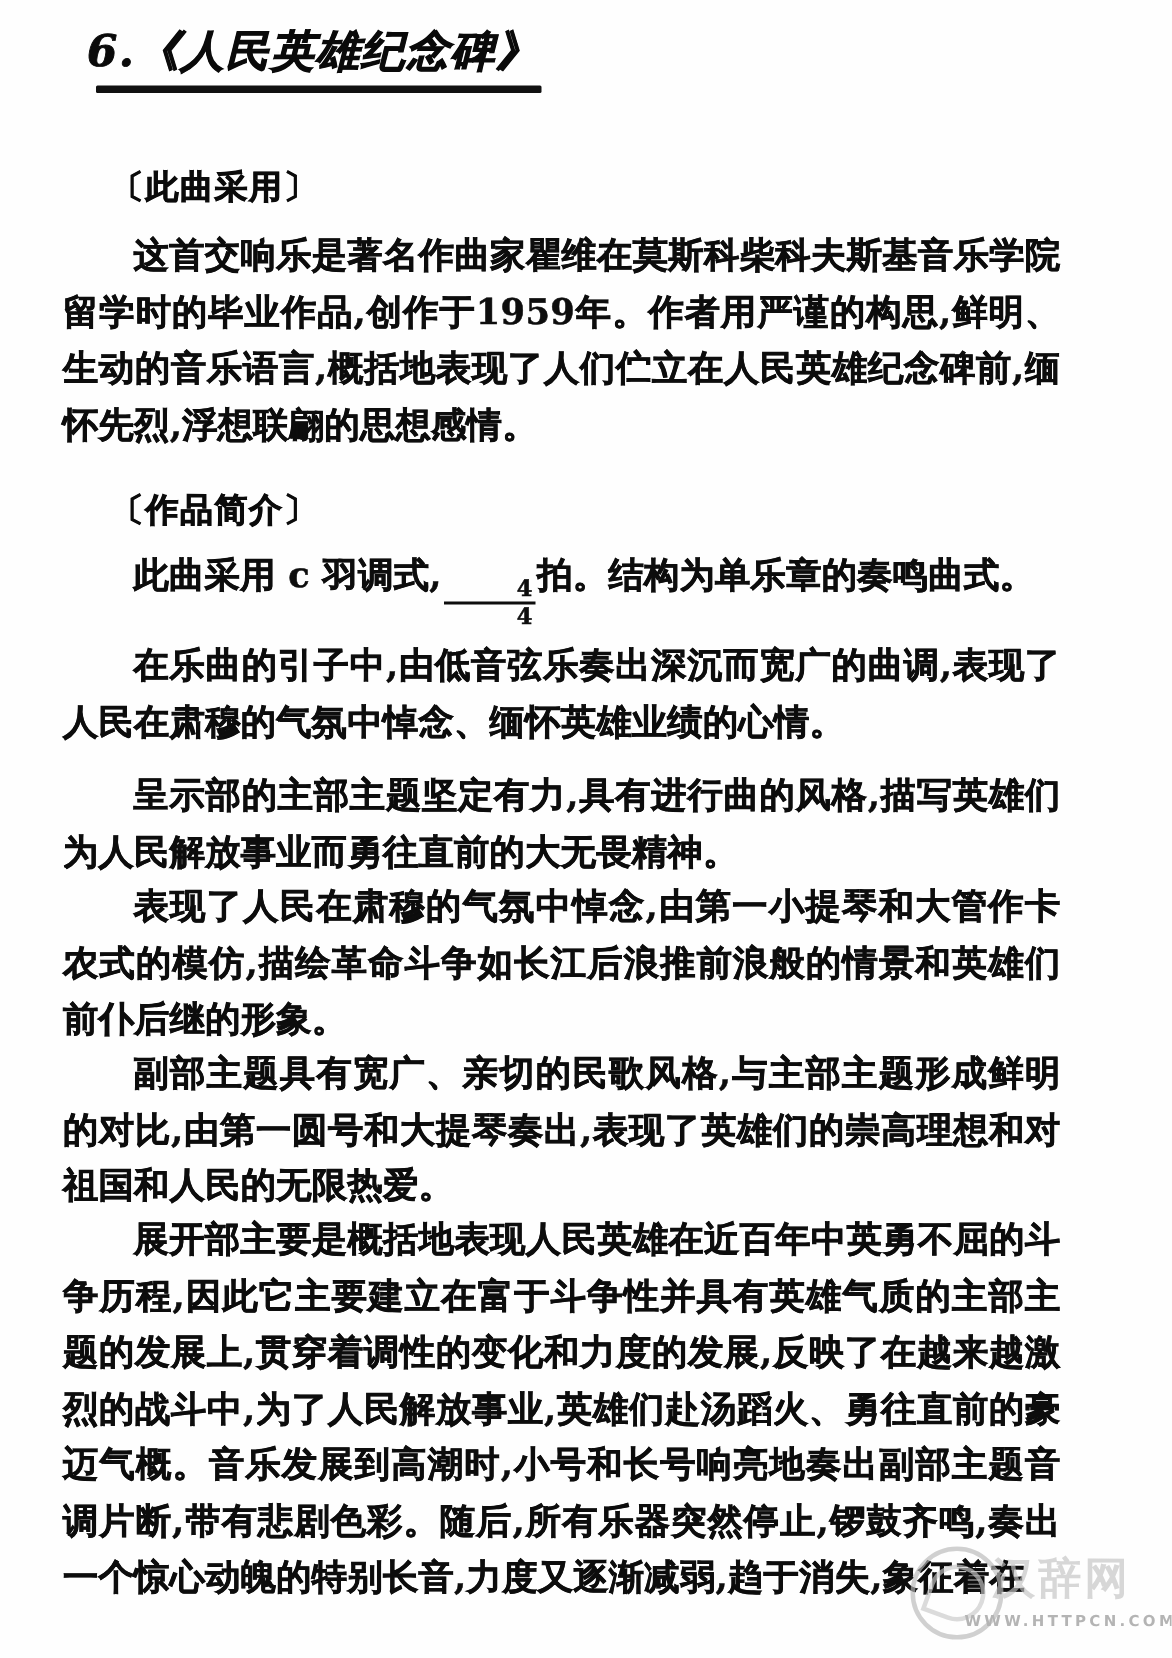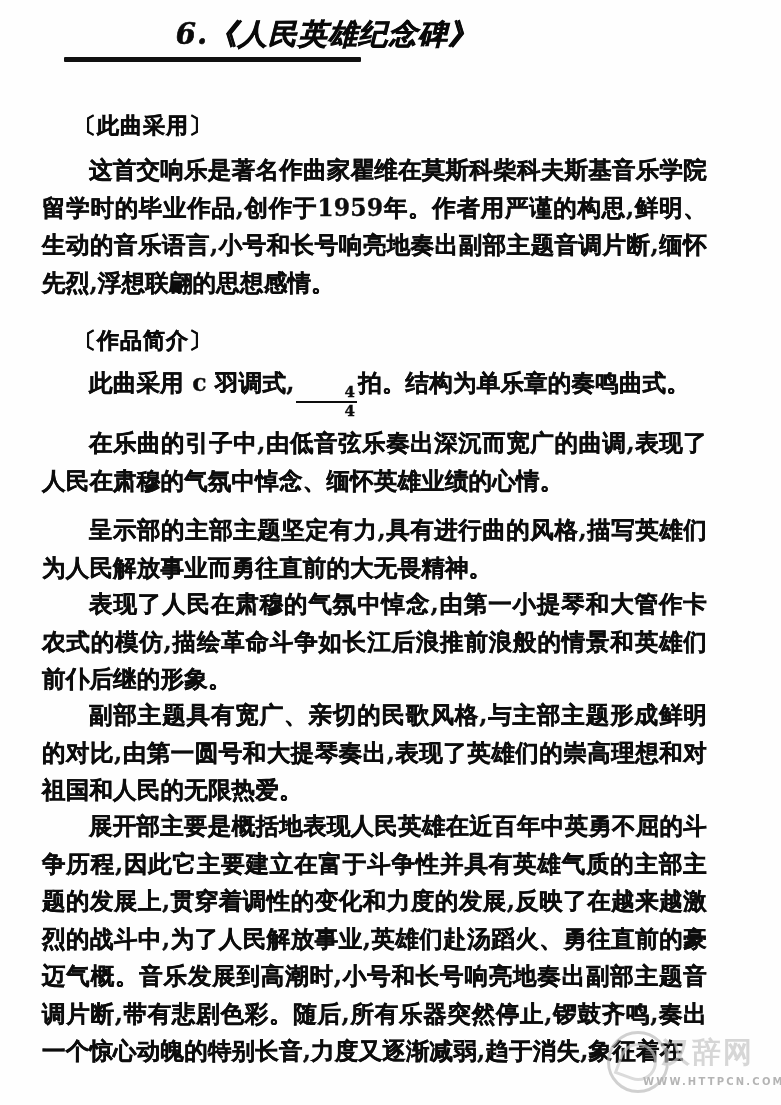"6.《人民英雄纪念碑》" .doc-title { text-align: right -> none }
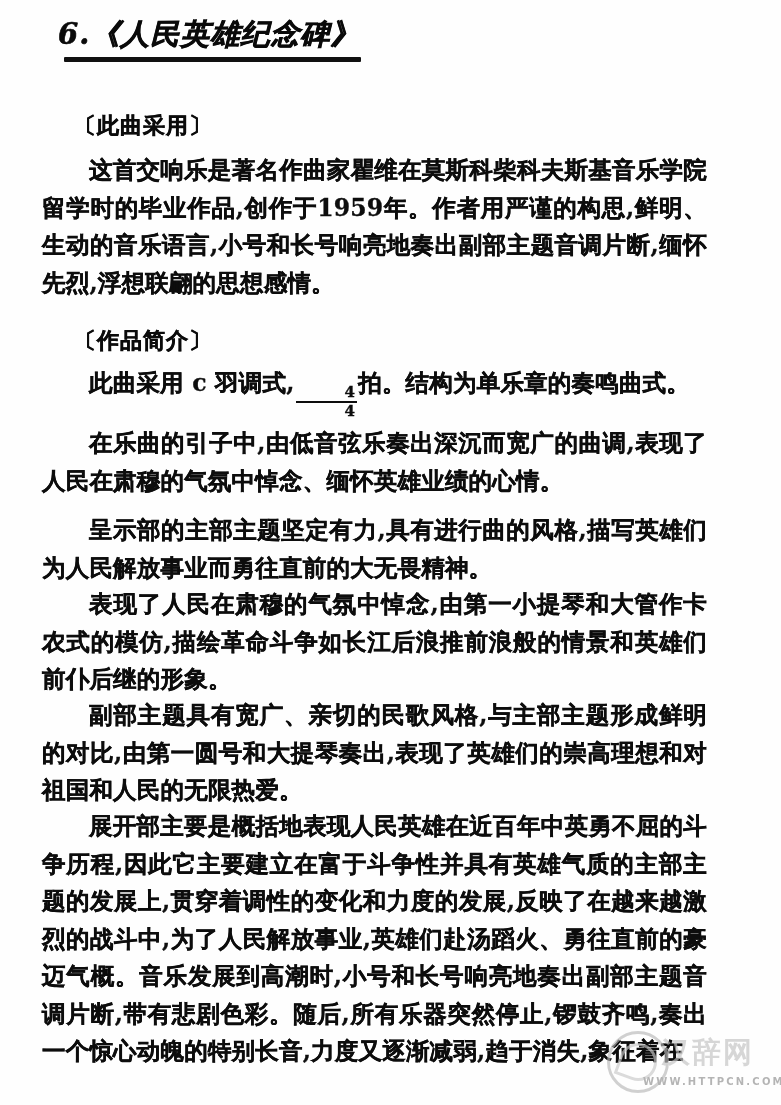"这首交响乐是著名作曲家瞿维在莫斯科柴科夫斯基音乐学院留学时的毕业作品,创作于19" div.para { text: ,小号和长号响亮地奏出副部主题音调片断 -> ,概括地表现了人们伫立在人民英雄纪念碑前 }
